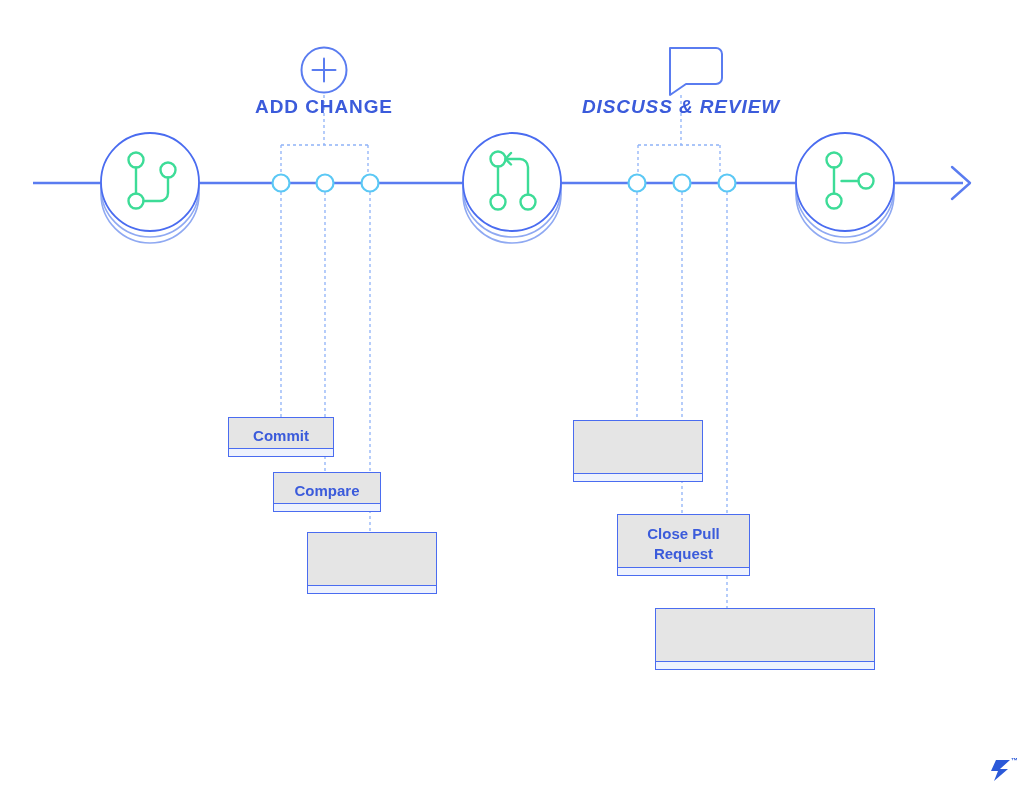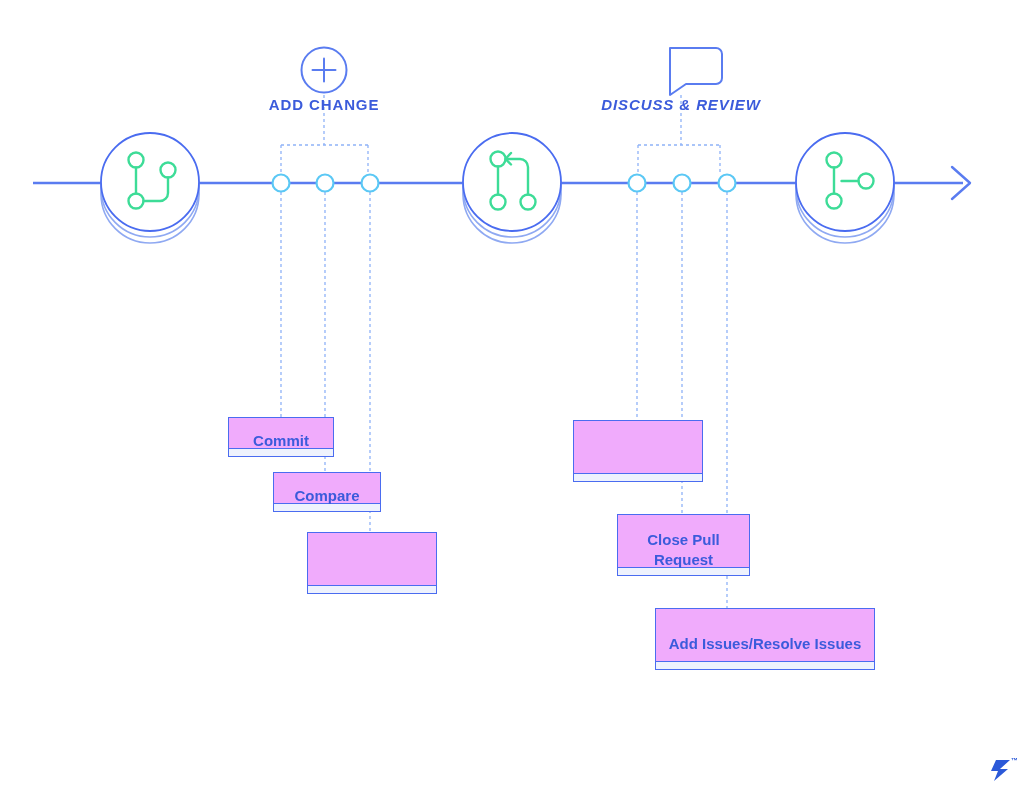"ADD CHANGE" .phase-label { font-size: 15px -> 19px }
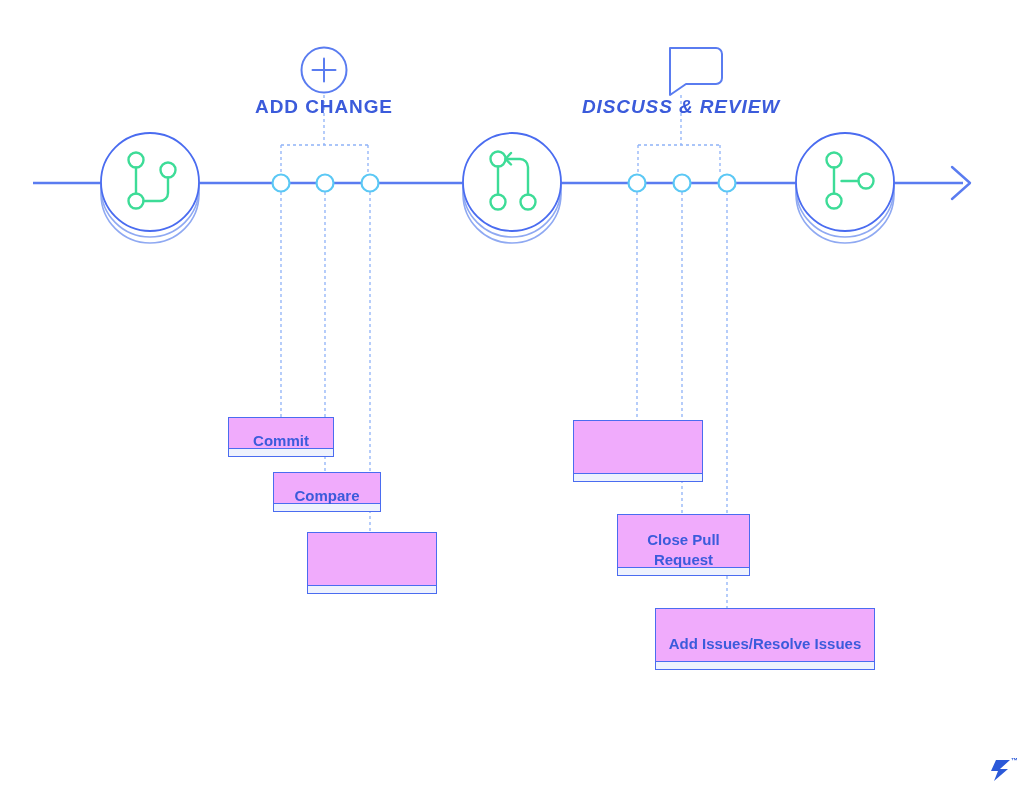"Commit" .card { align-items: center -> flex-start; background: #f0abfc -> #e5e5e5 }
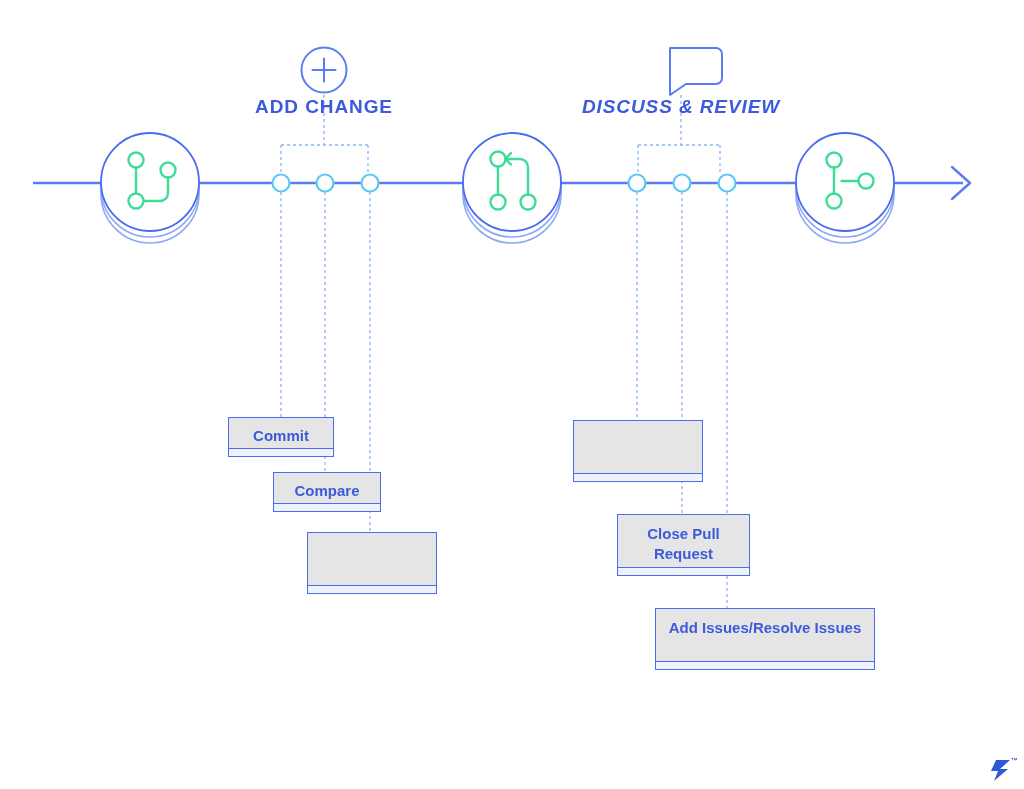"Add Issues/Resolve Issues" div { html: <div>Add Issues/Resolve Issues</div> -> none }
